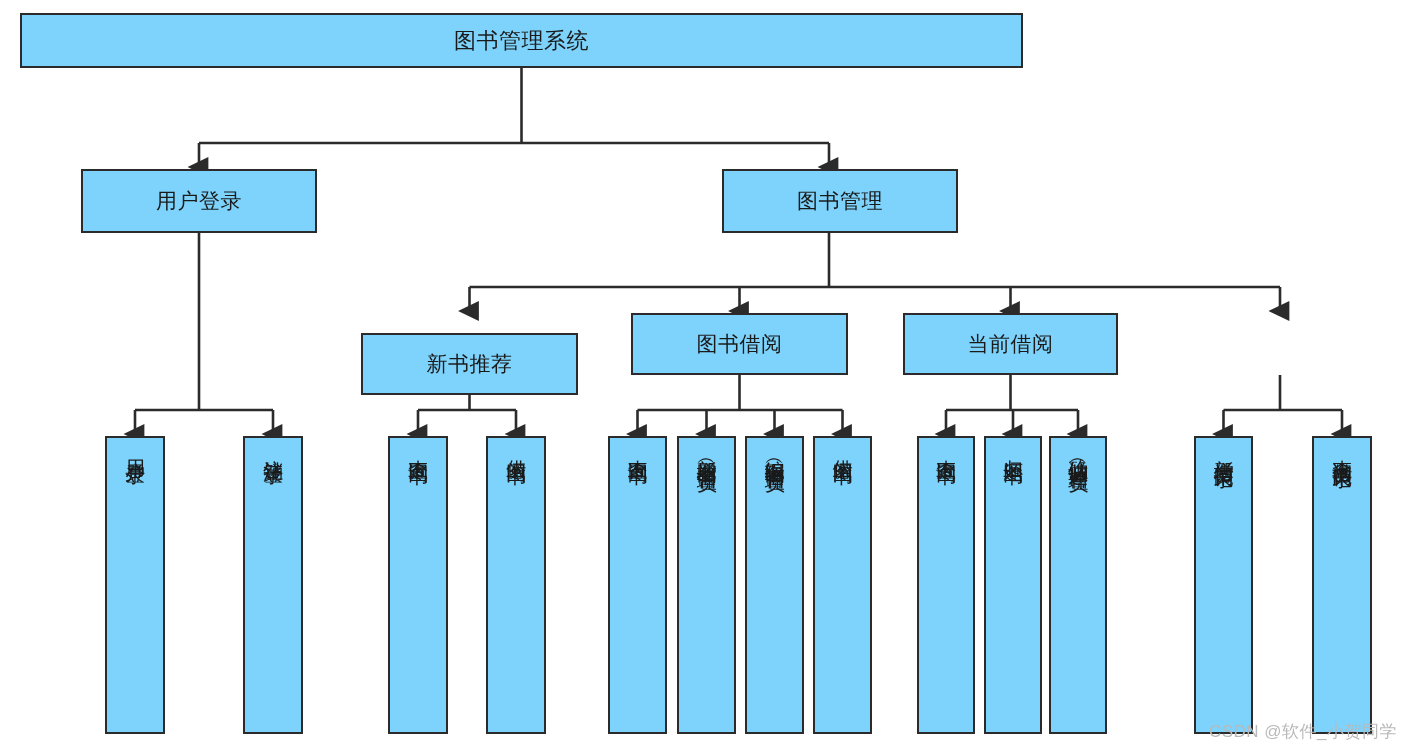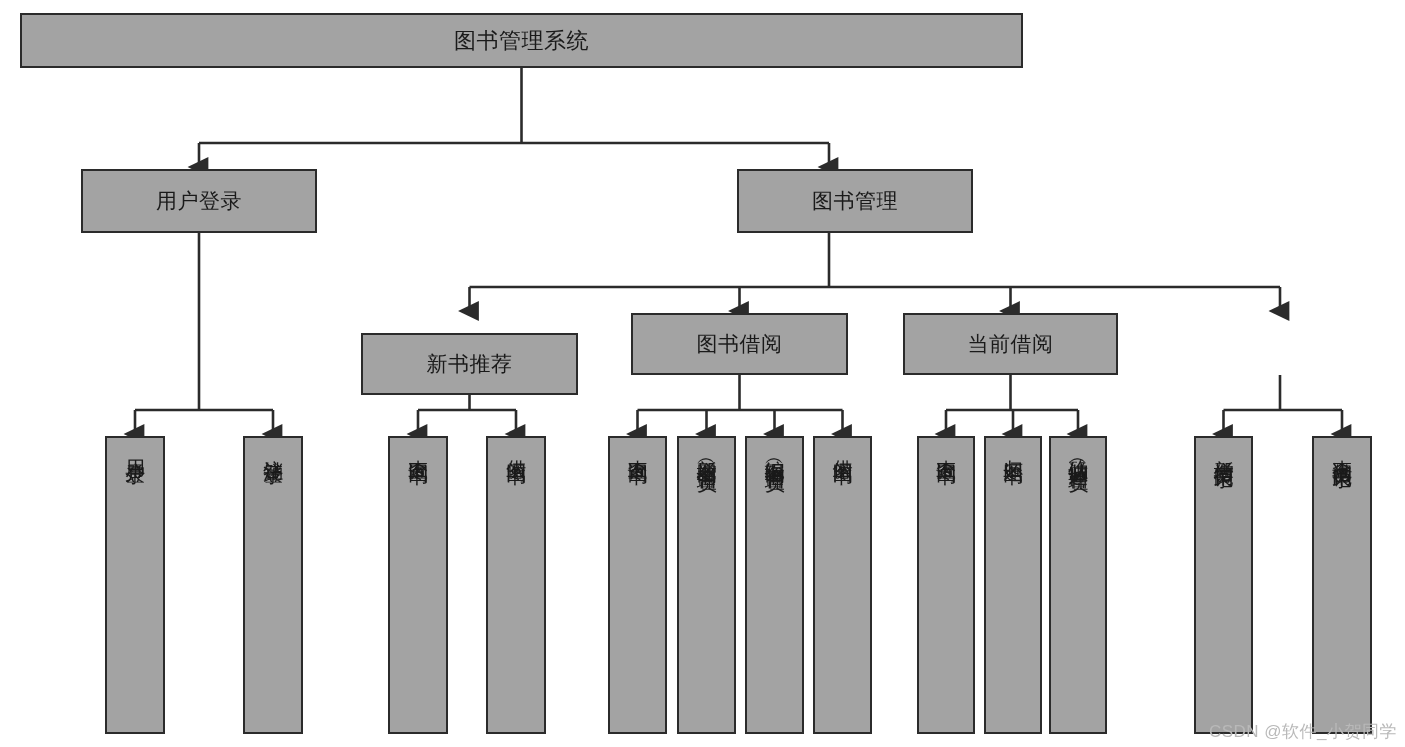"图书管理系统" .node-box { background: #a3a3a3 -> #7dd3fc }
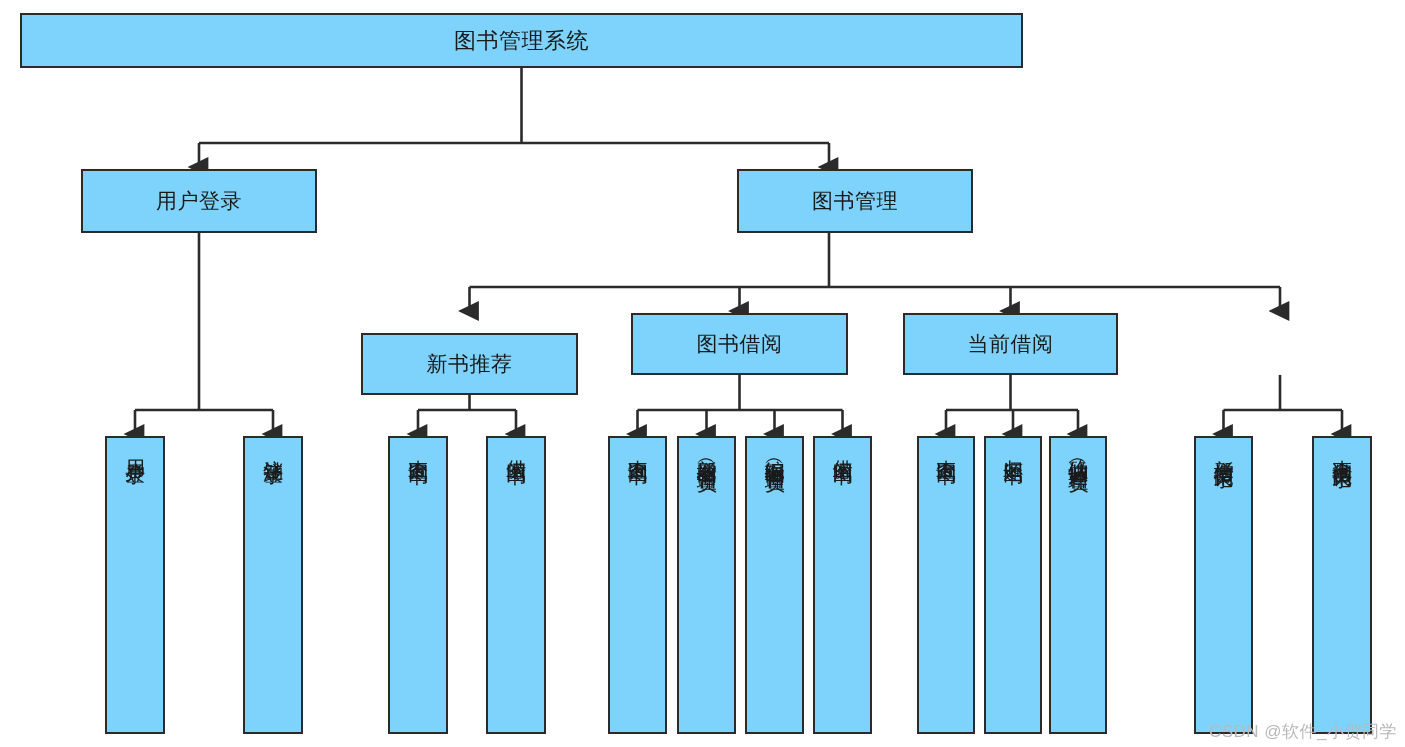"图书管理" div.node-box { left: 737px -> 722px }
